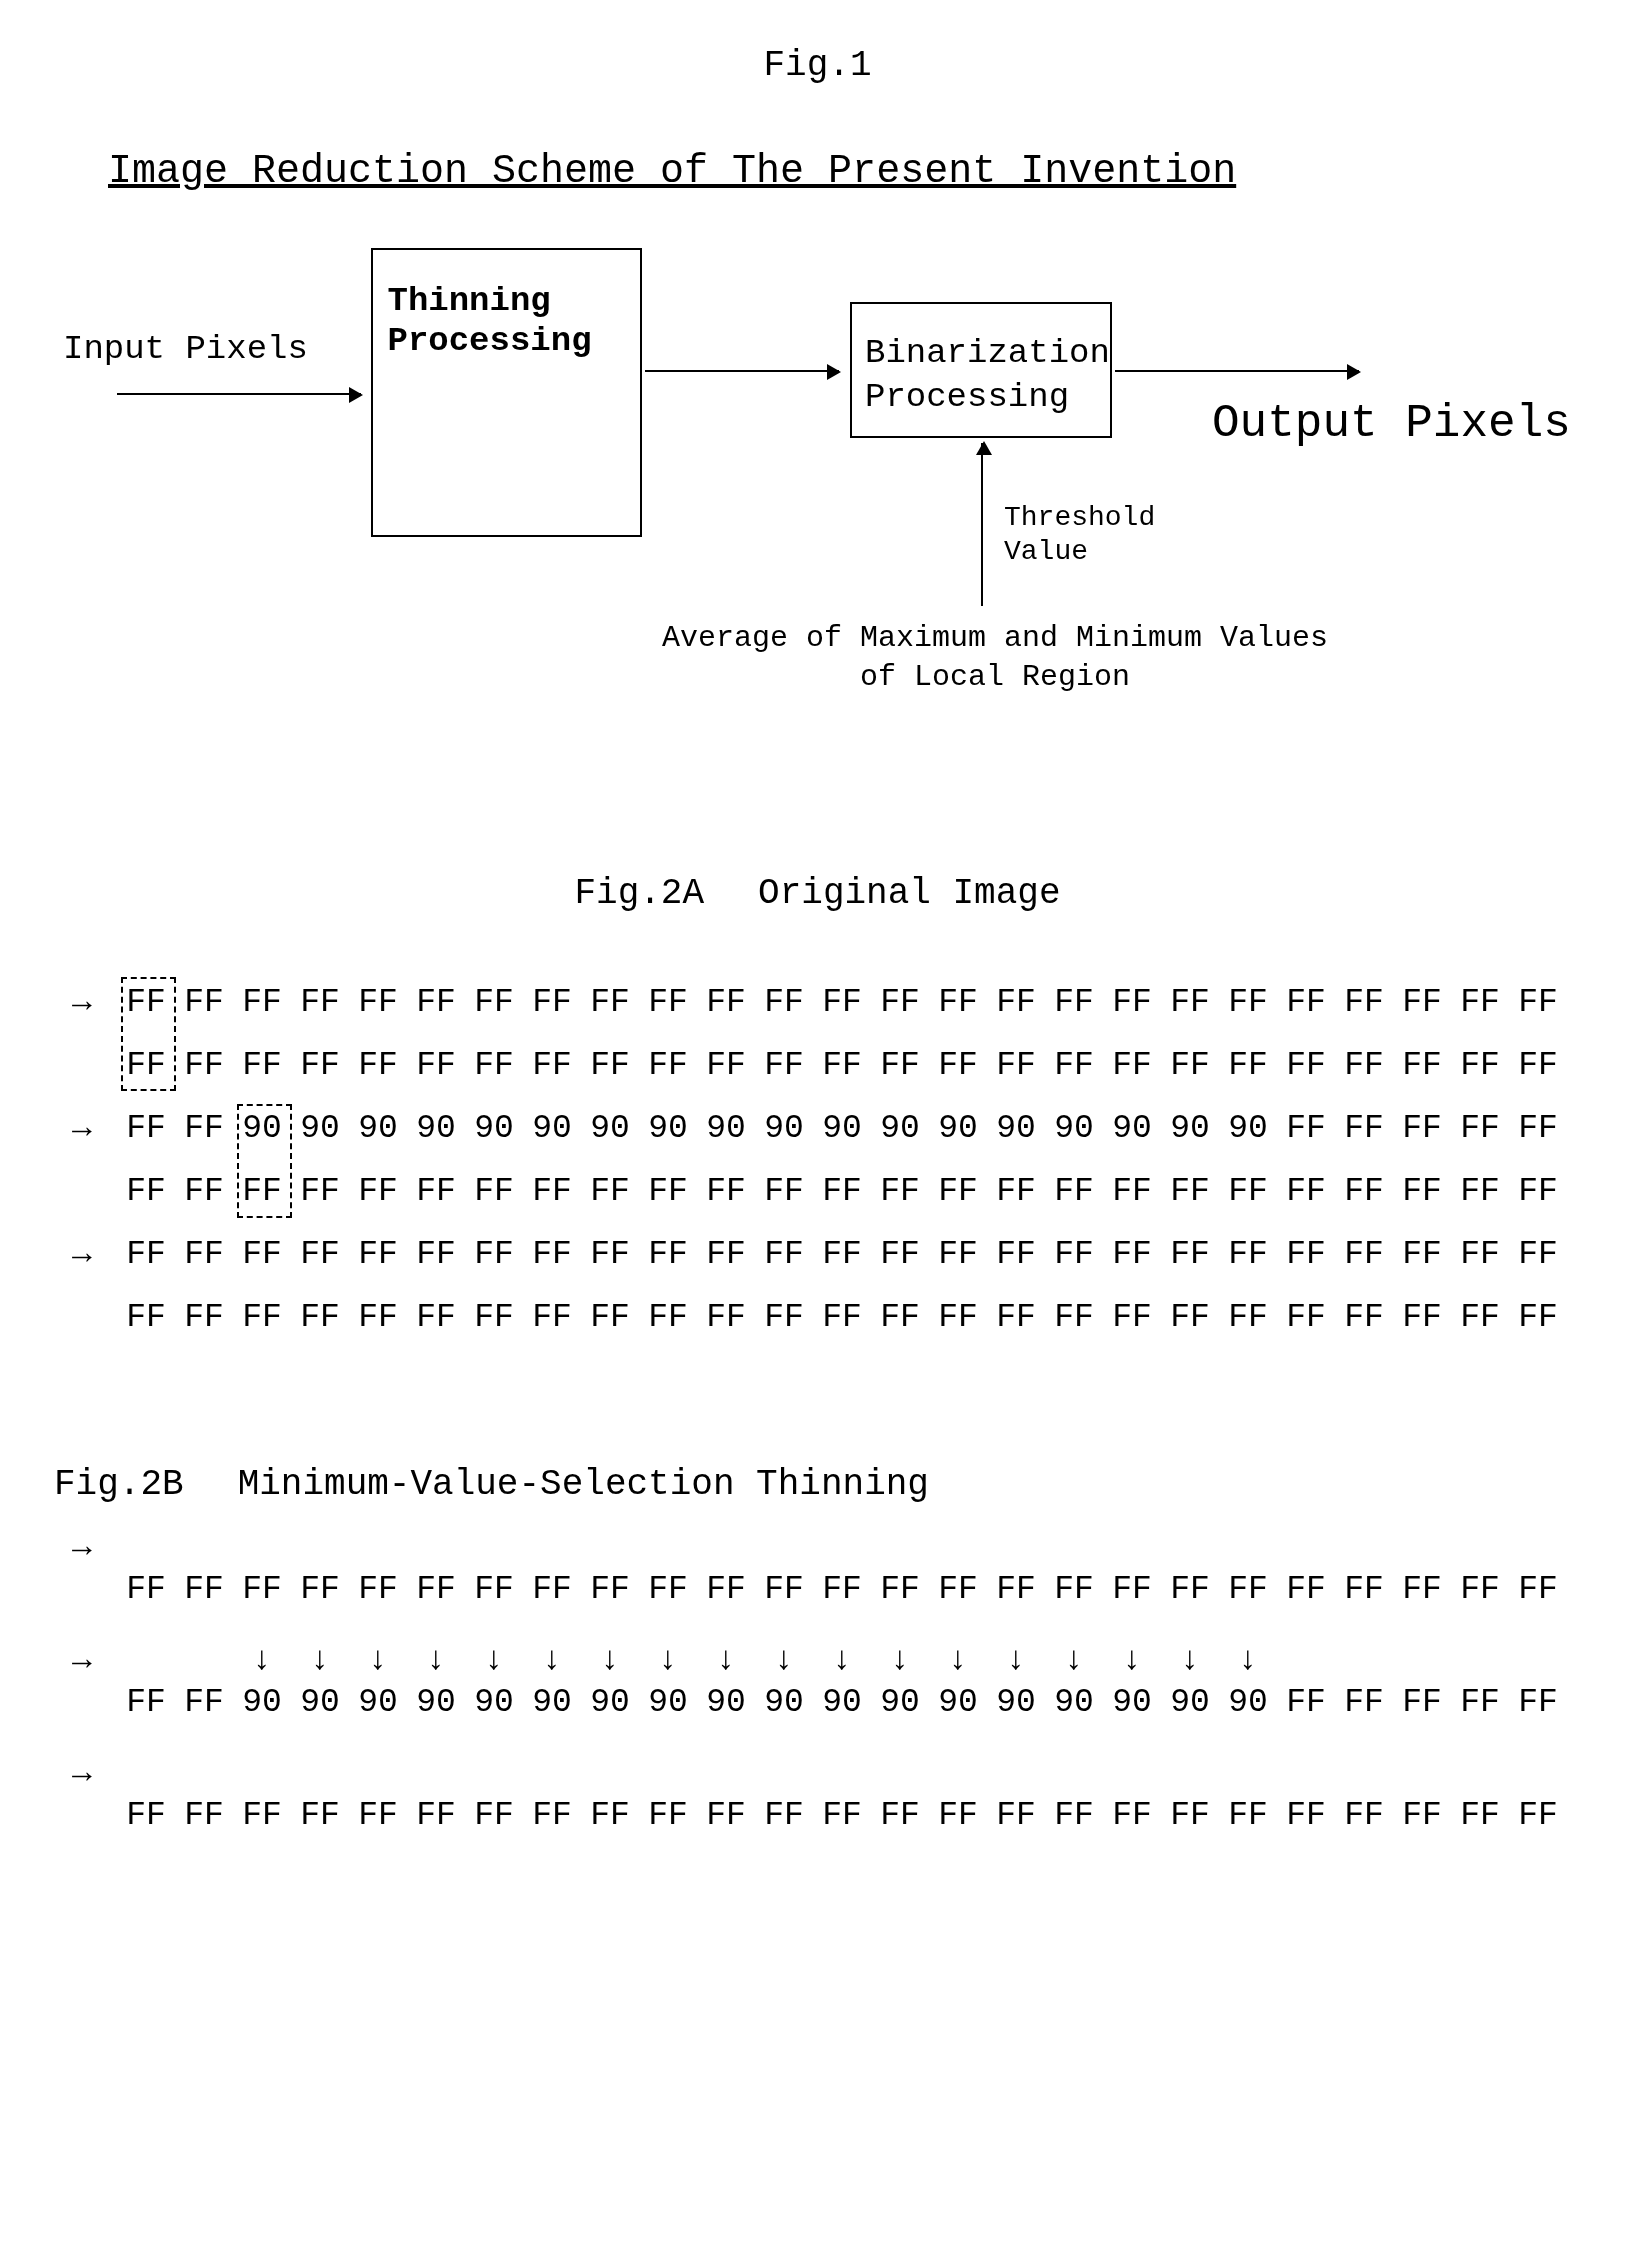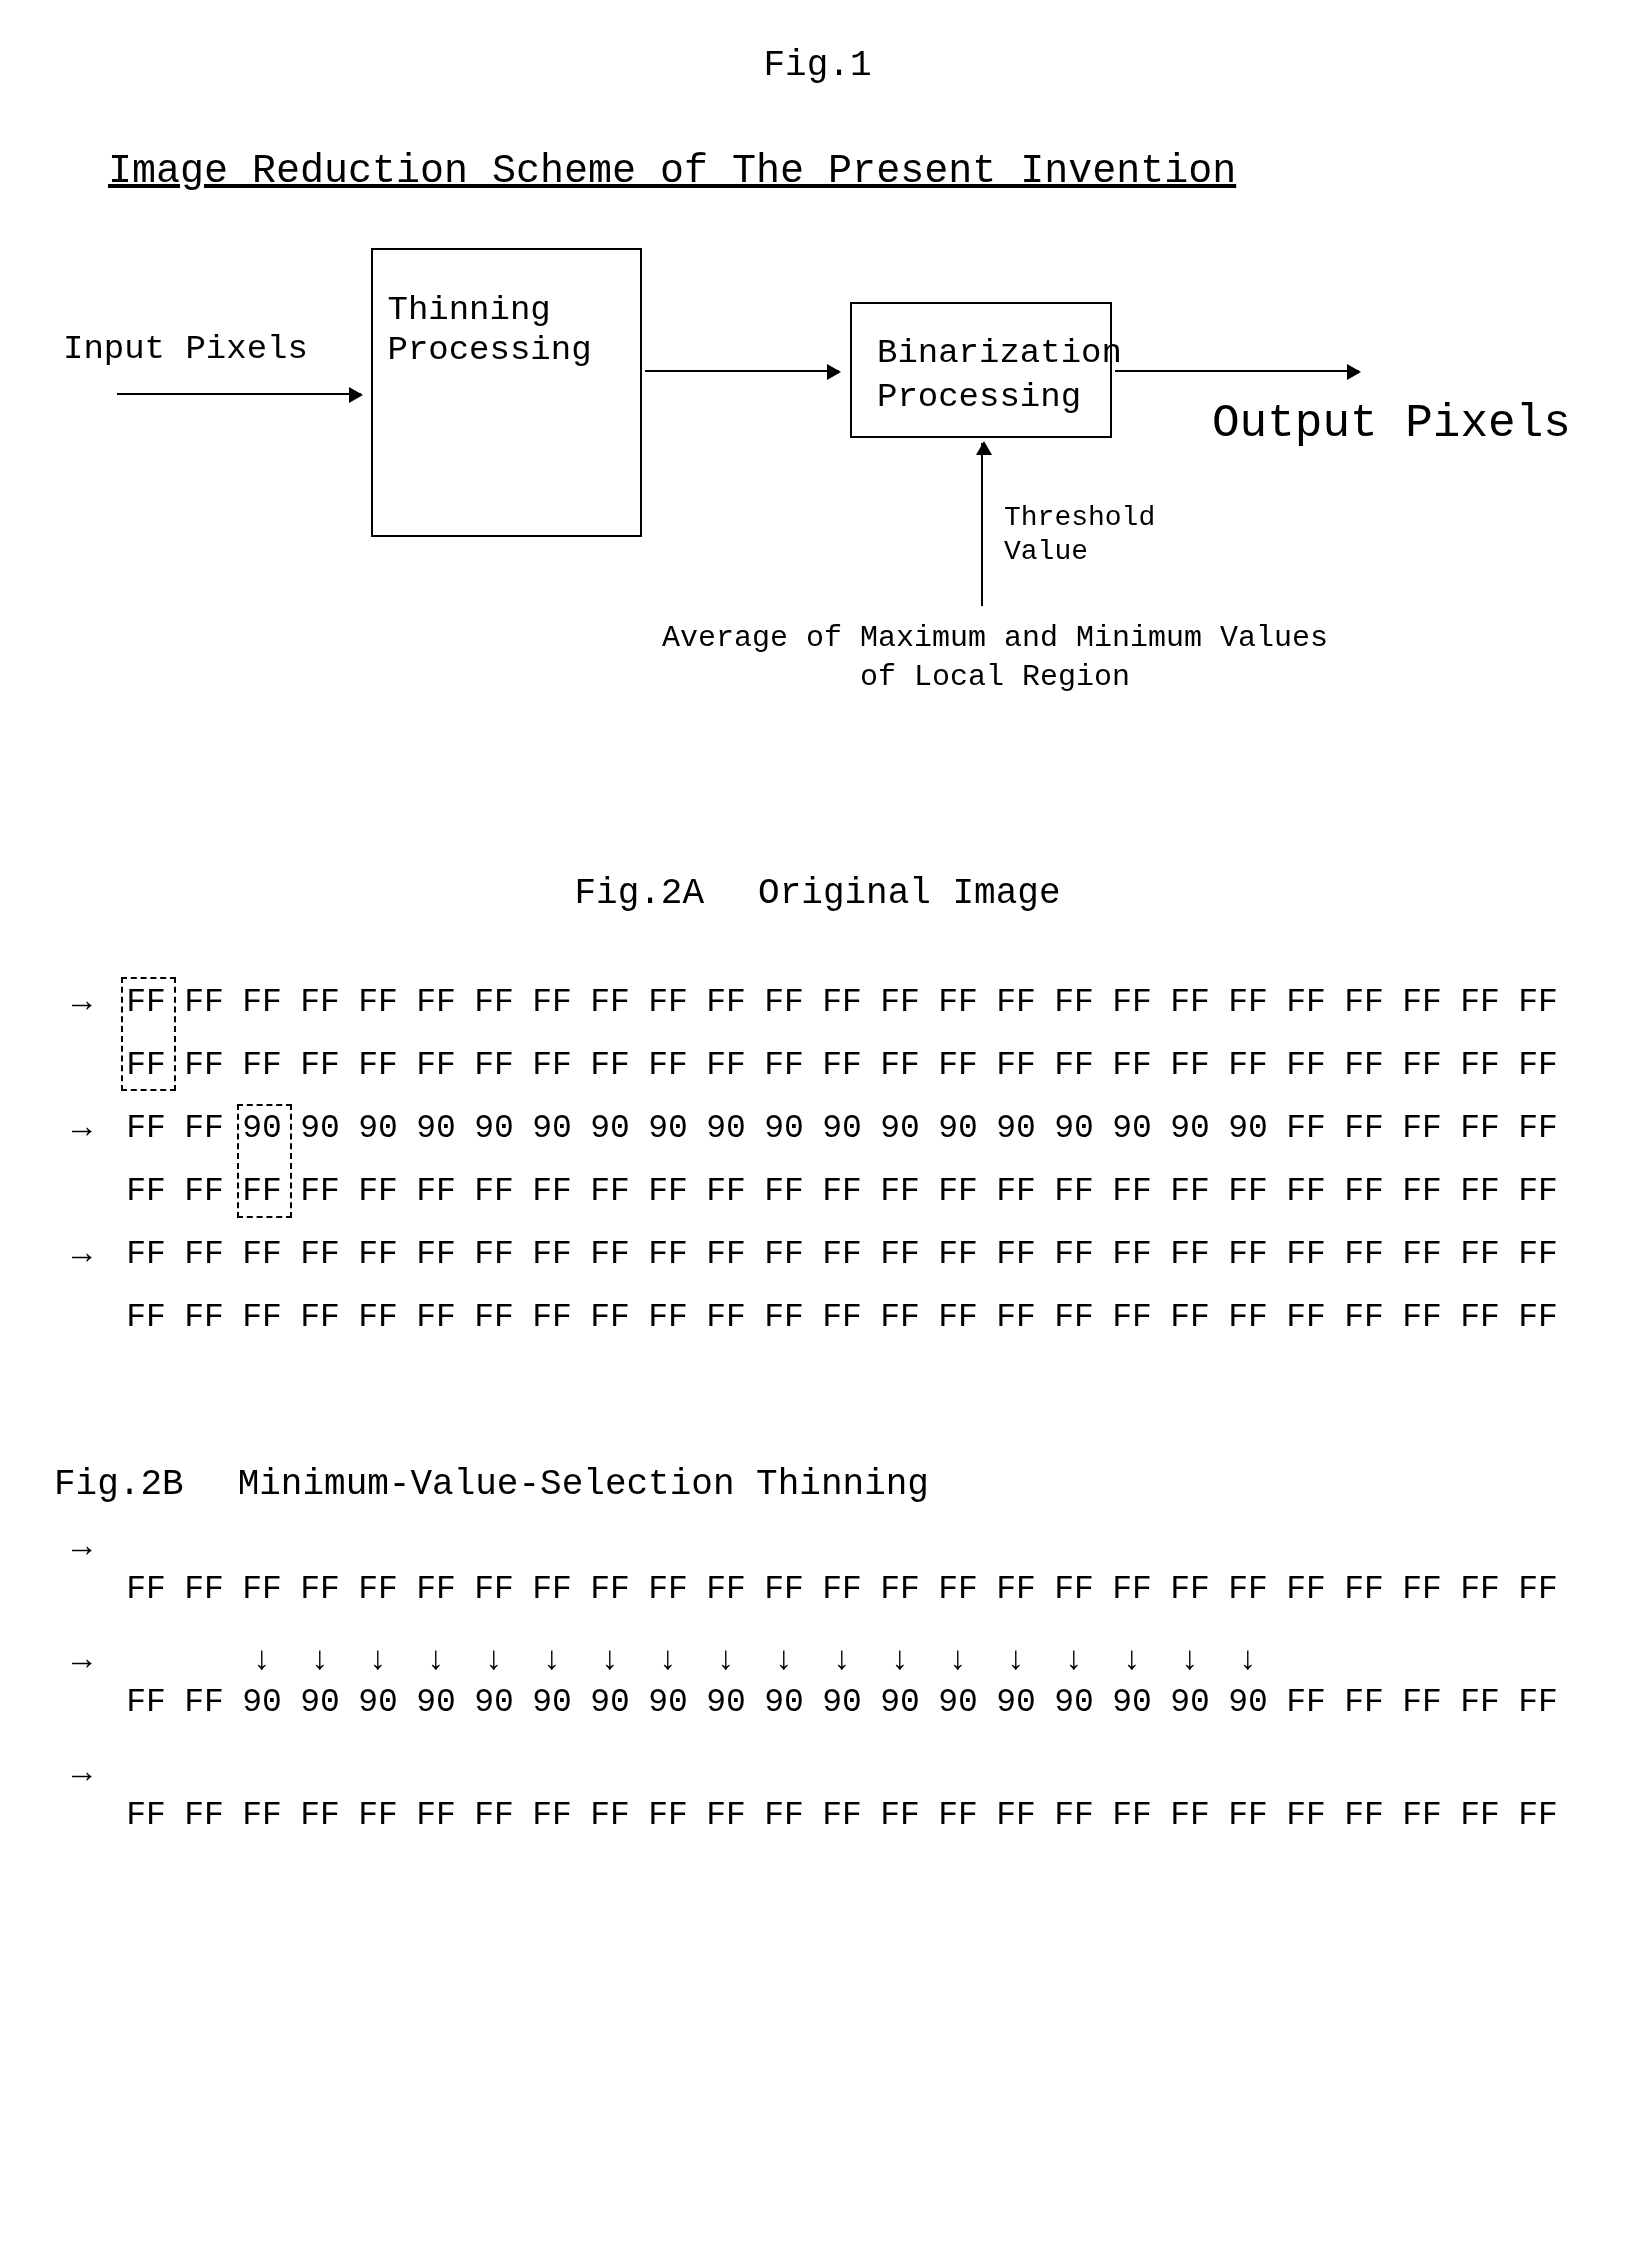"Thinning" .box1-bottom { font-weight: none -> bold; margin-top: 27px -> 18px }
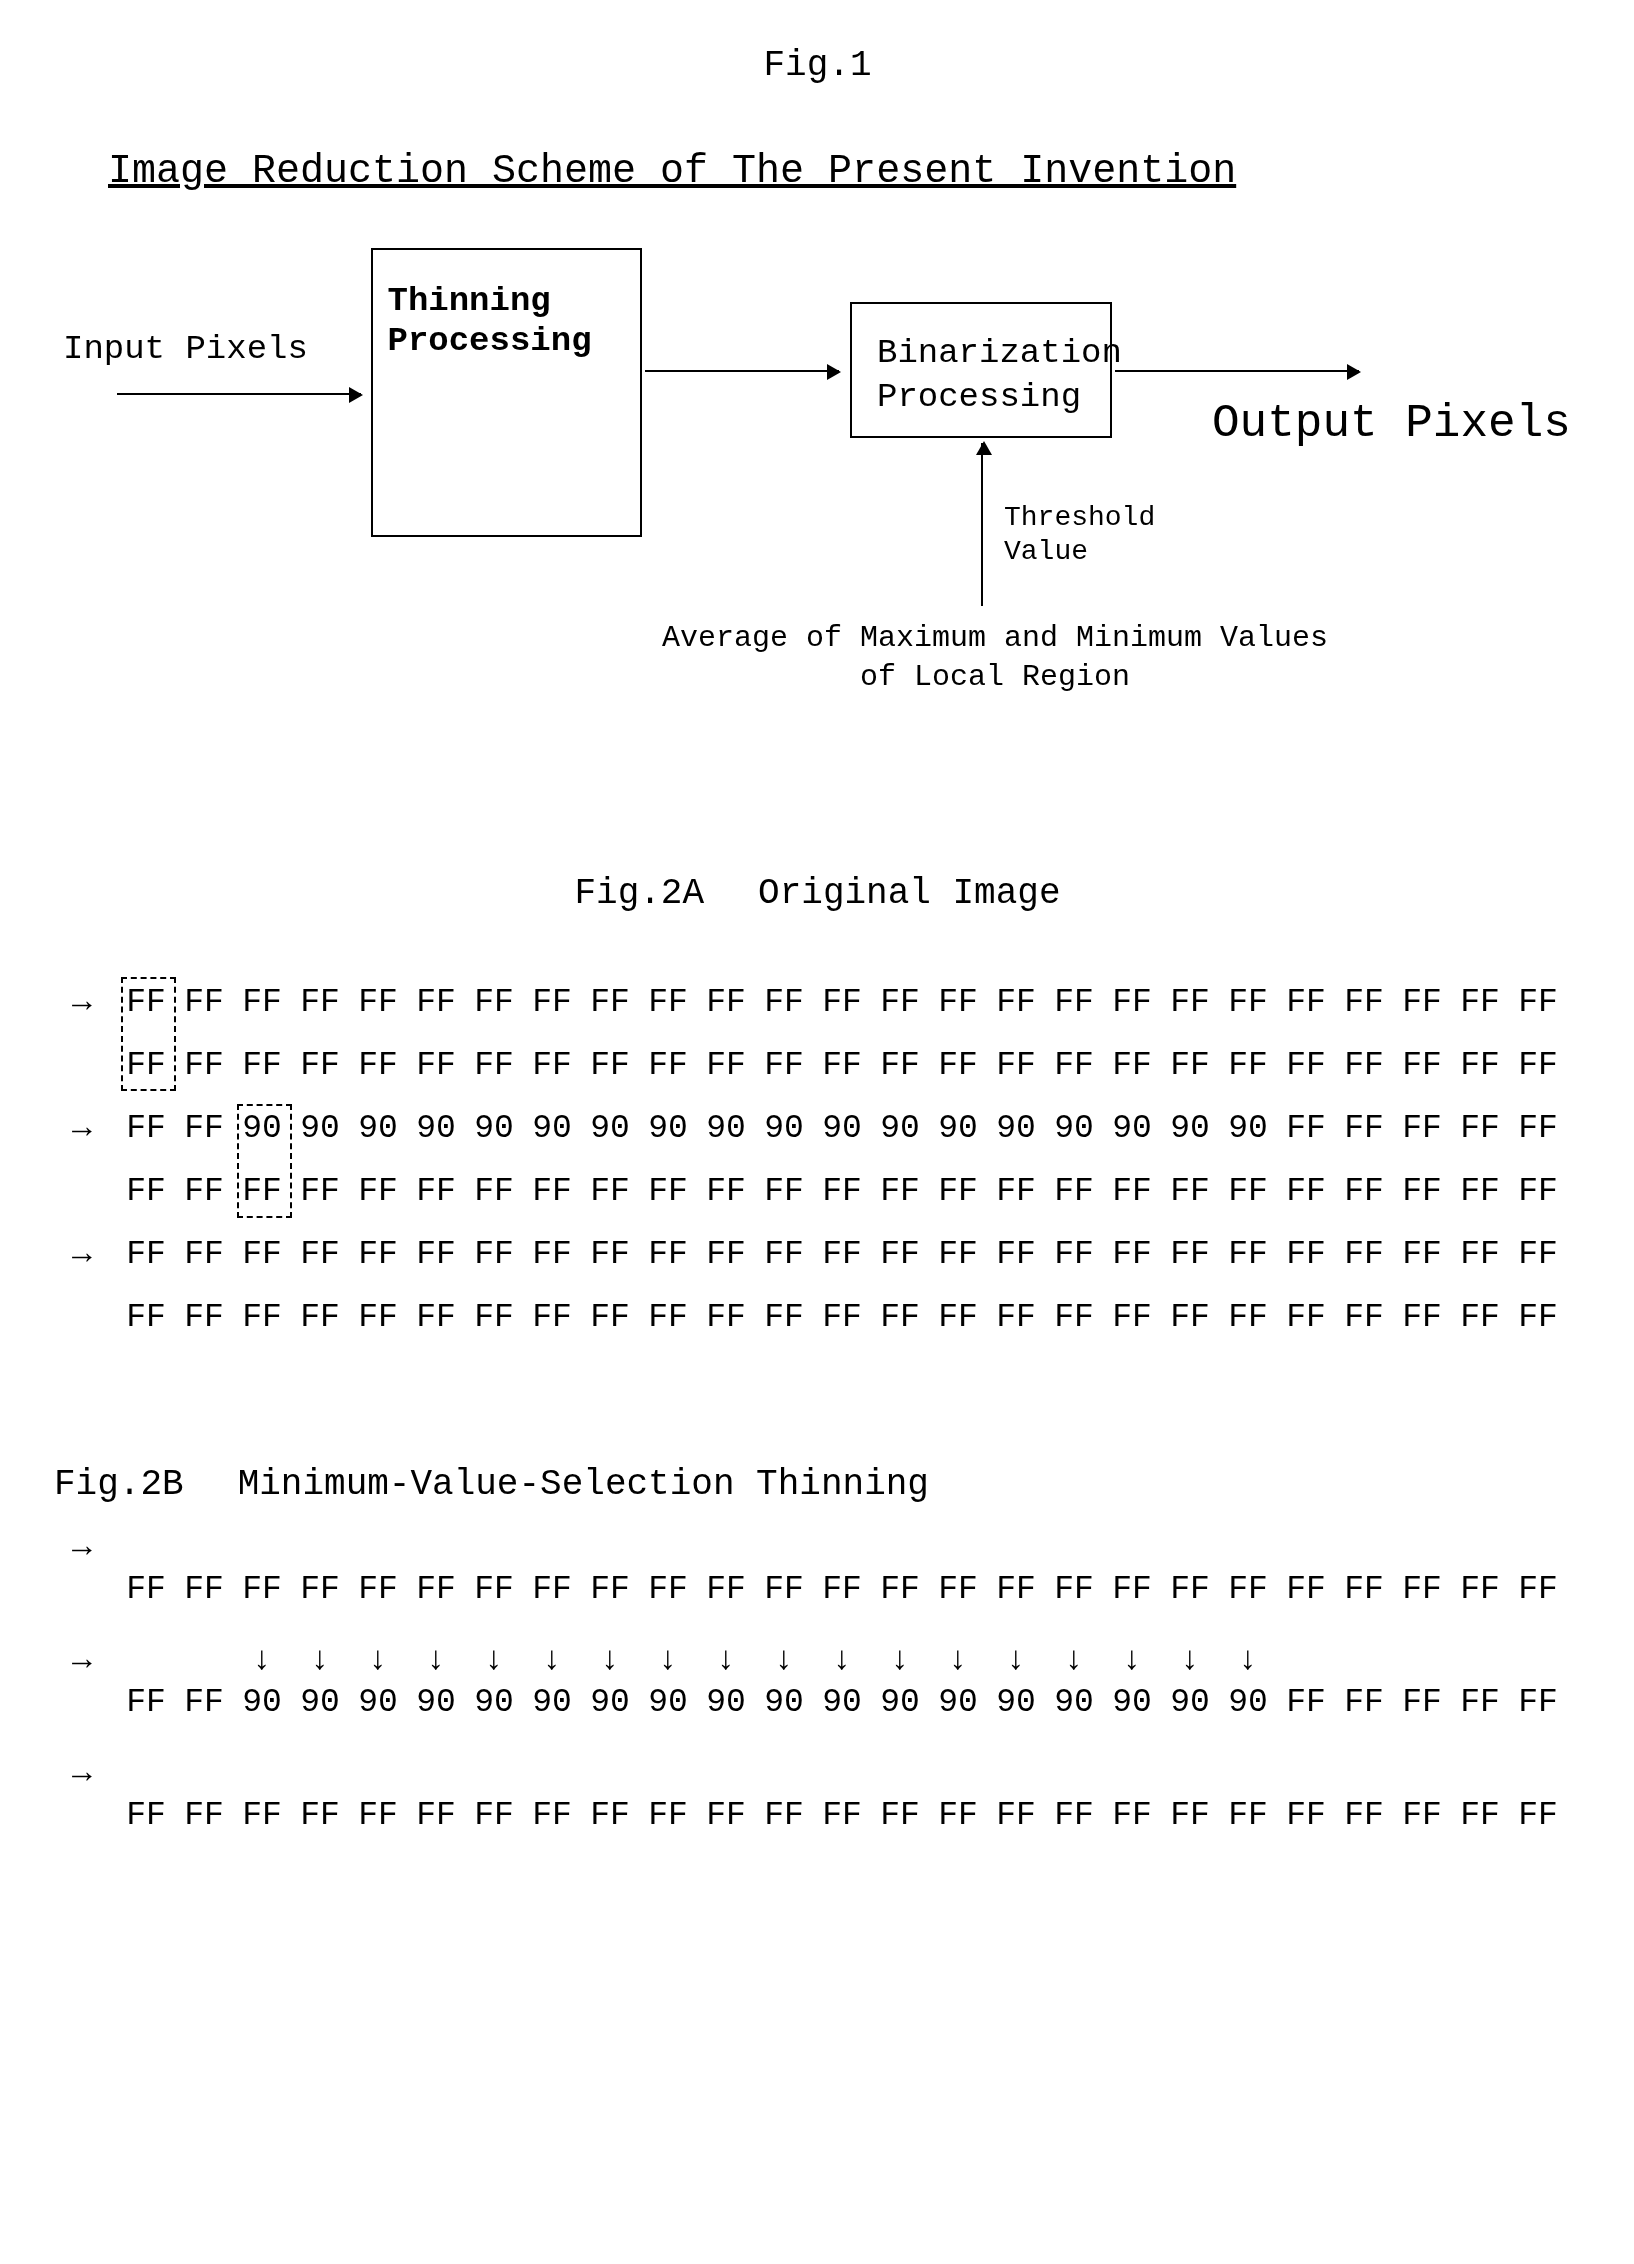"Binarization" .box2 { padding: 27px 25px -> 27px 13px }
